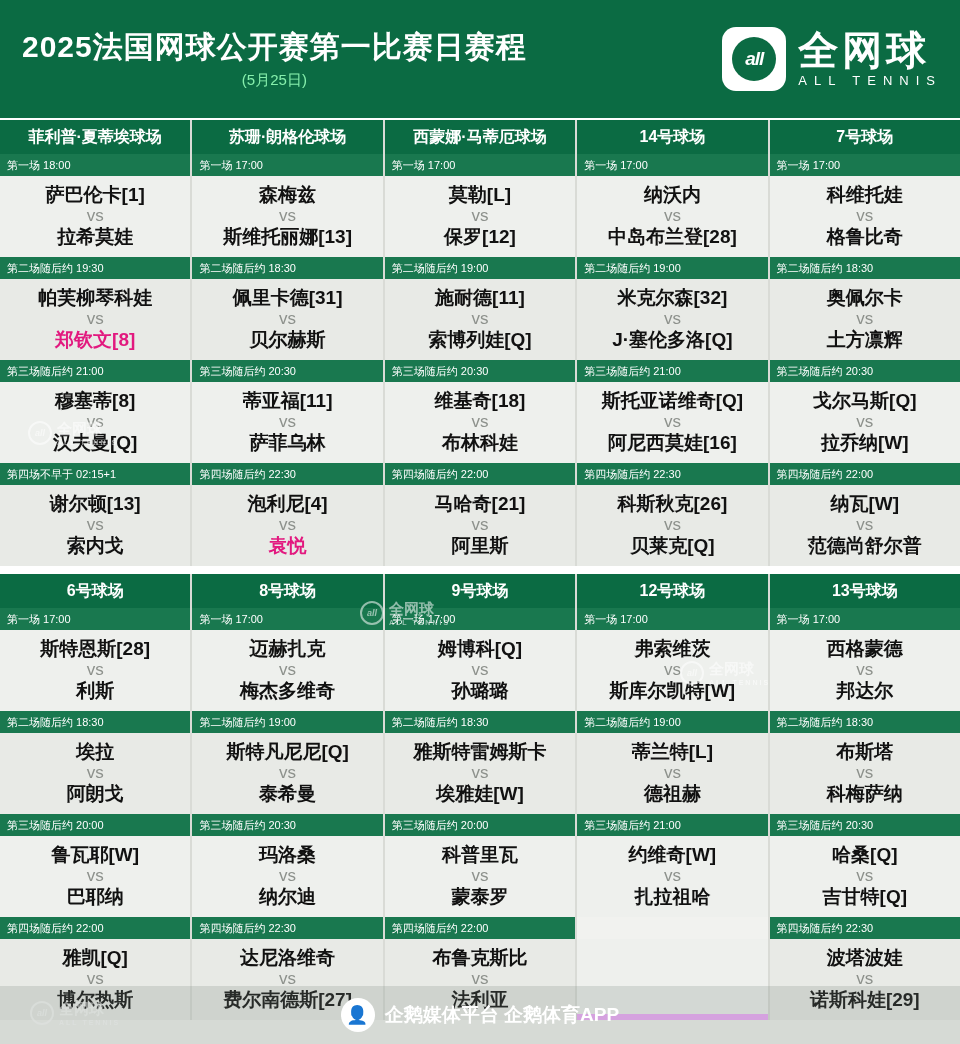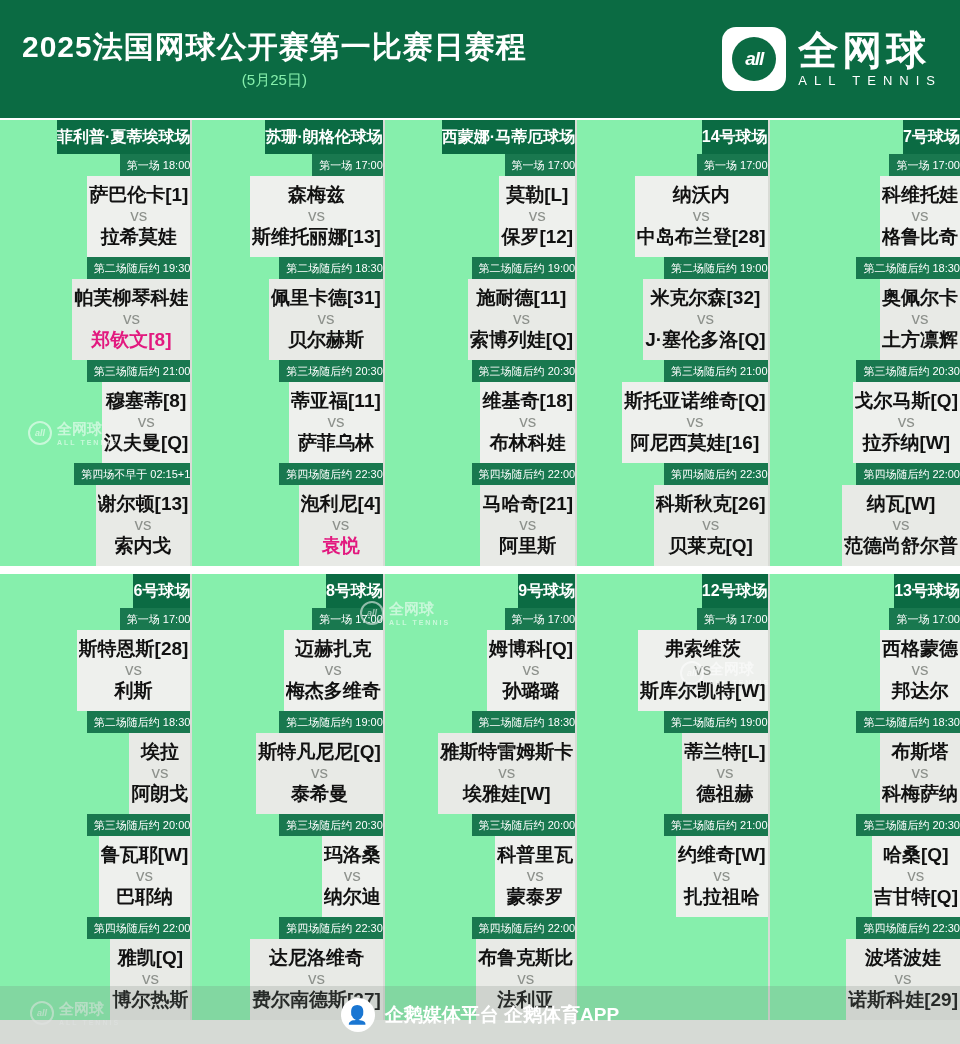"菲利普·夏蒂埃球场" .col { align-items: flex-end -> none; background: #86efac -> #f0abfc }
